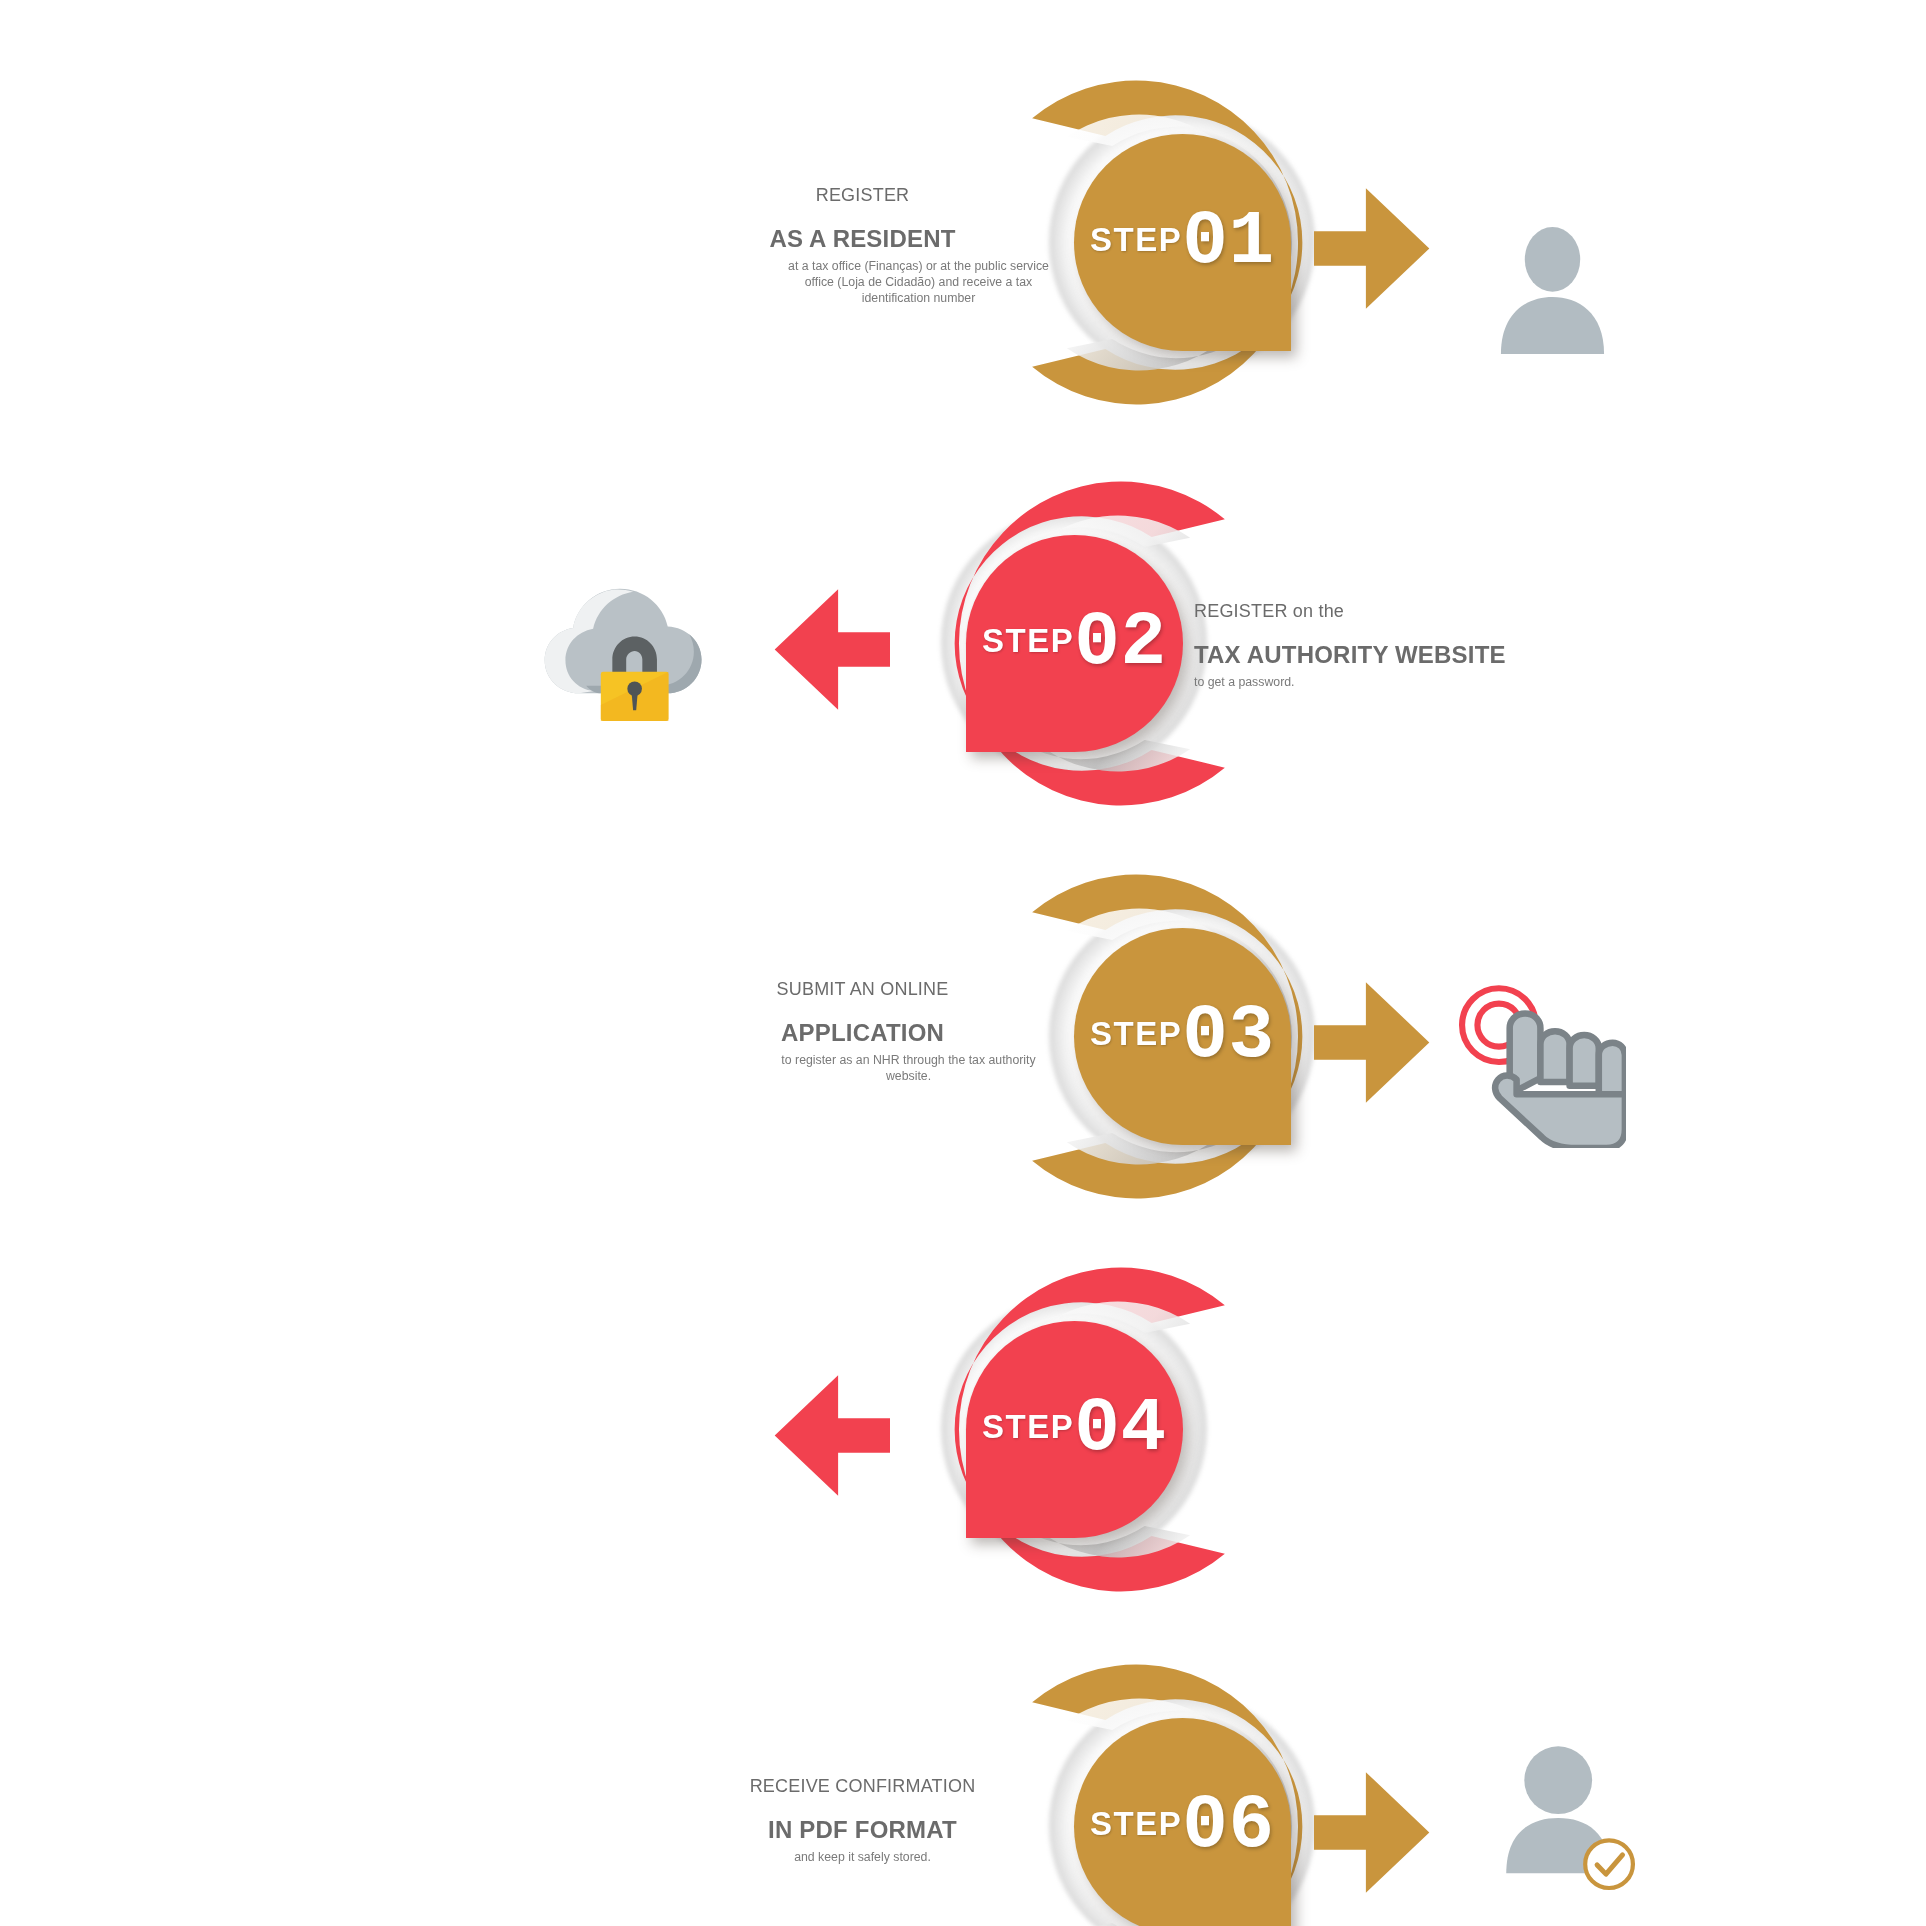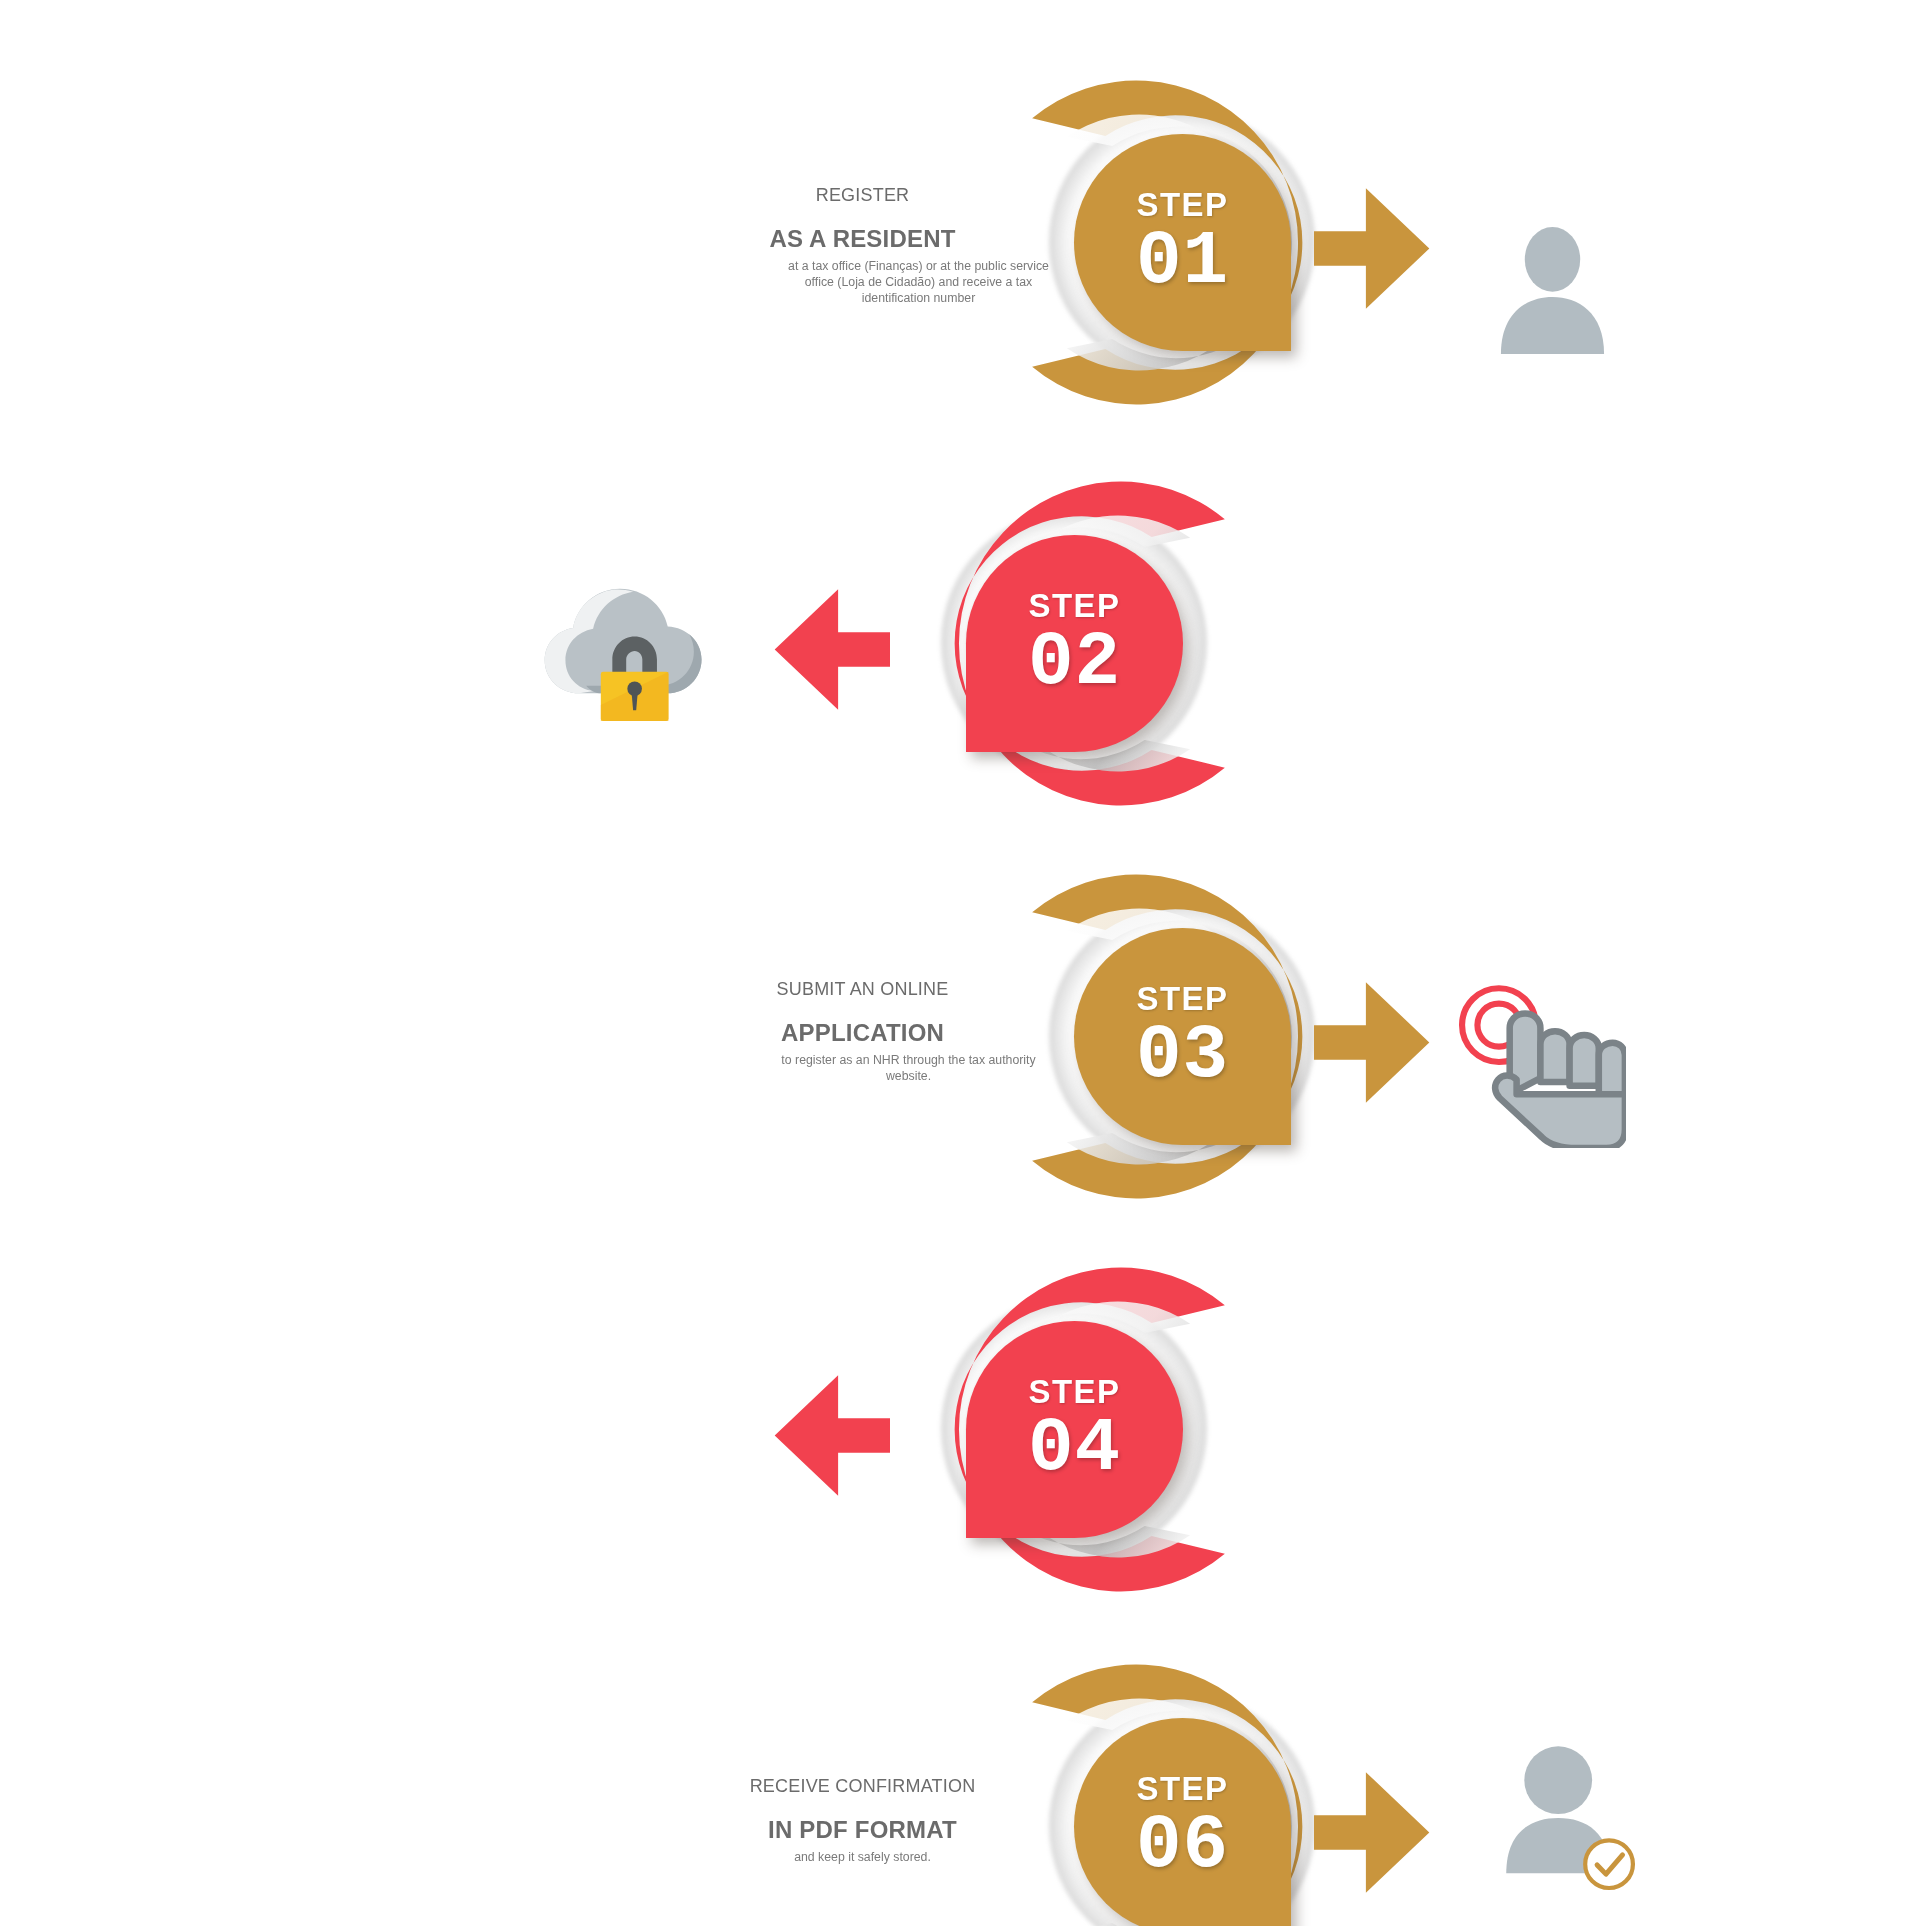"STEP" .badge { flex-direction: column -> row }
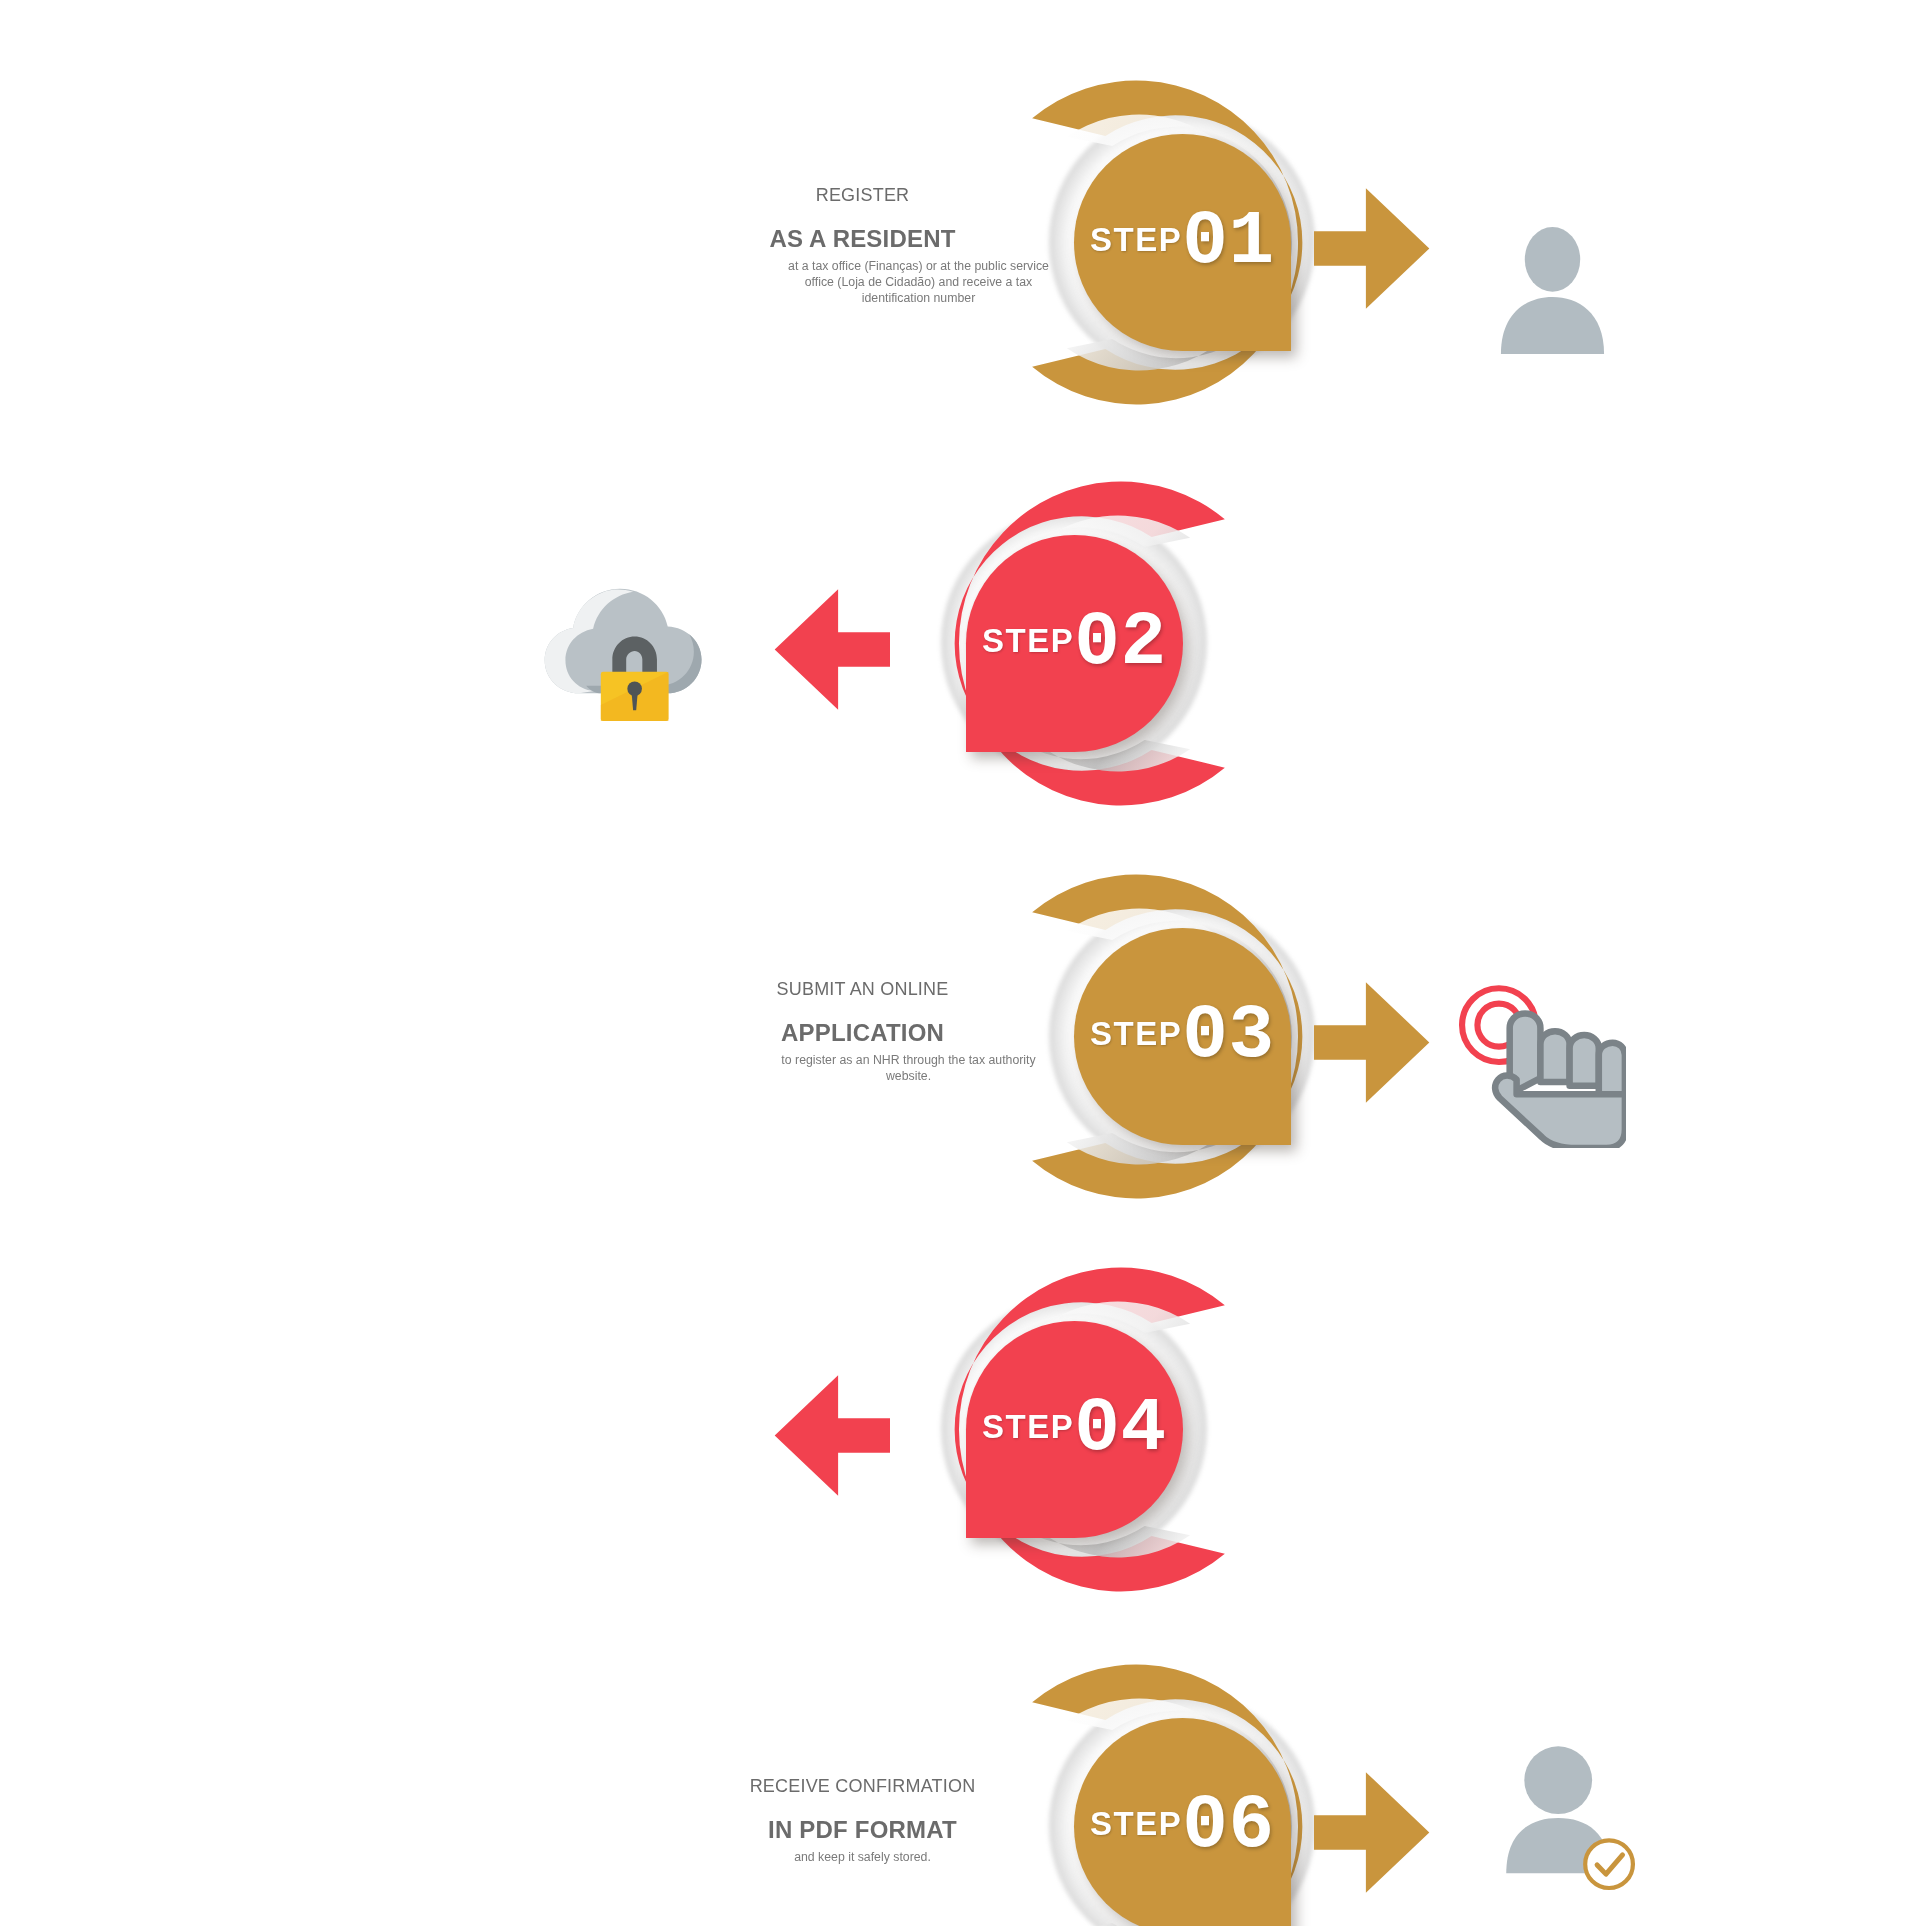"REGISTER on the" div.txt { html: none -> <div> <div>REGISTER on the</div> <div>TAX AUTHORITY WEBSITE</div> <div>to get a password.</div> </div> }
